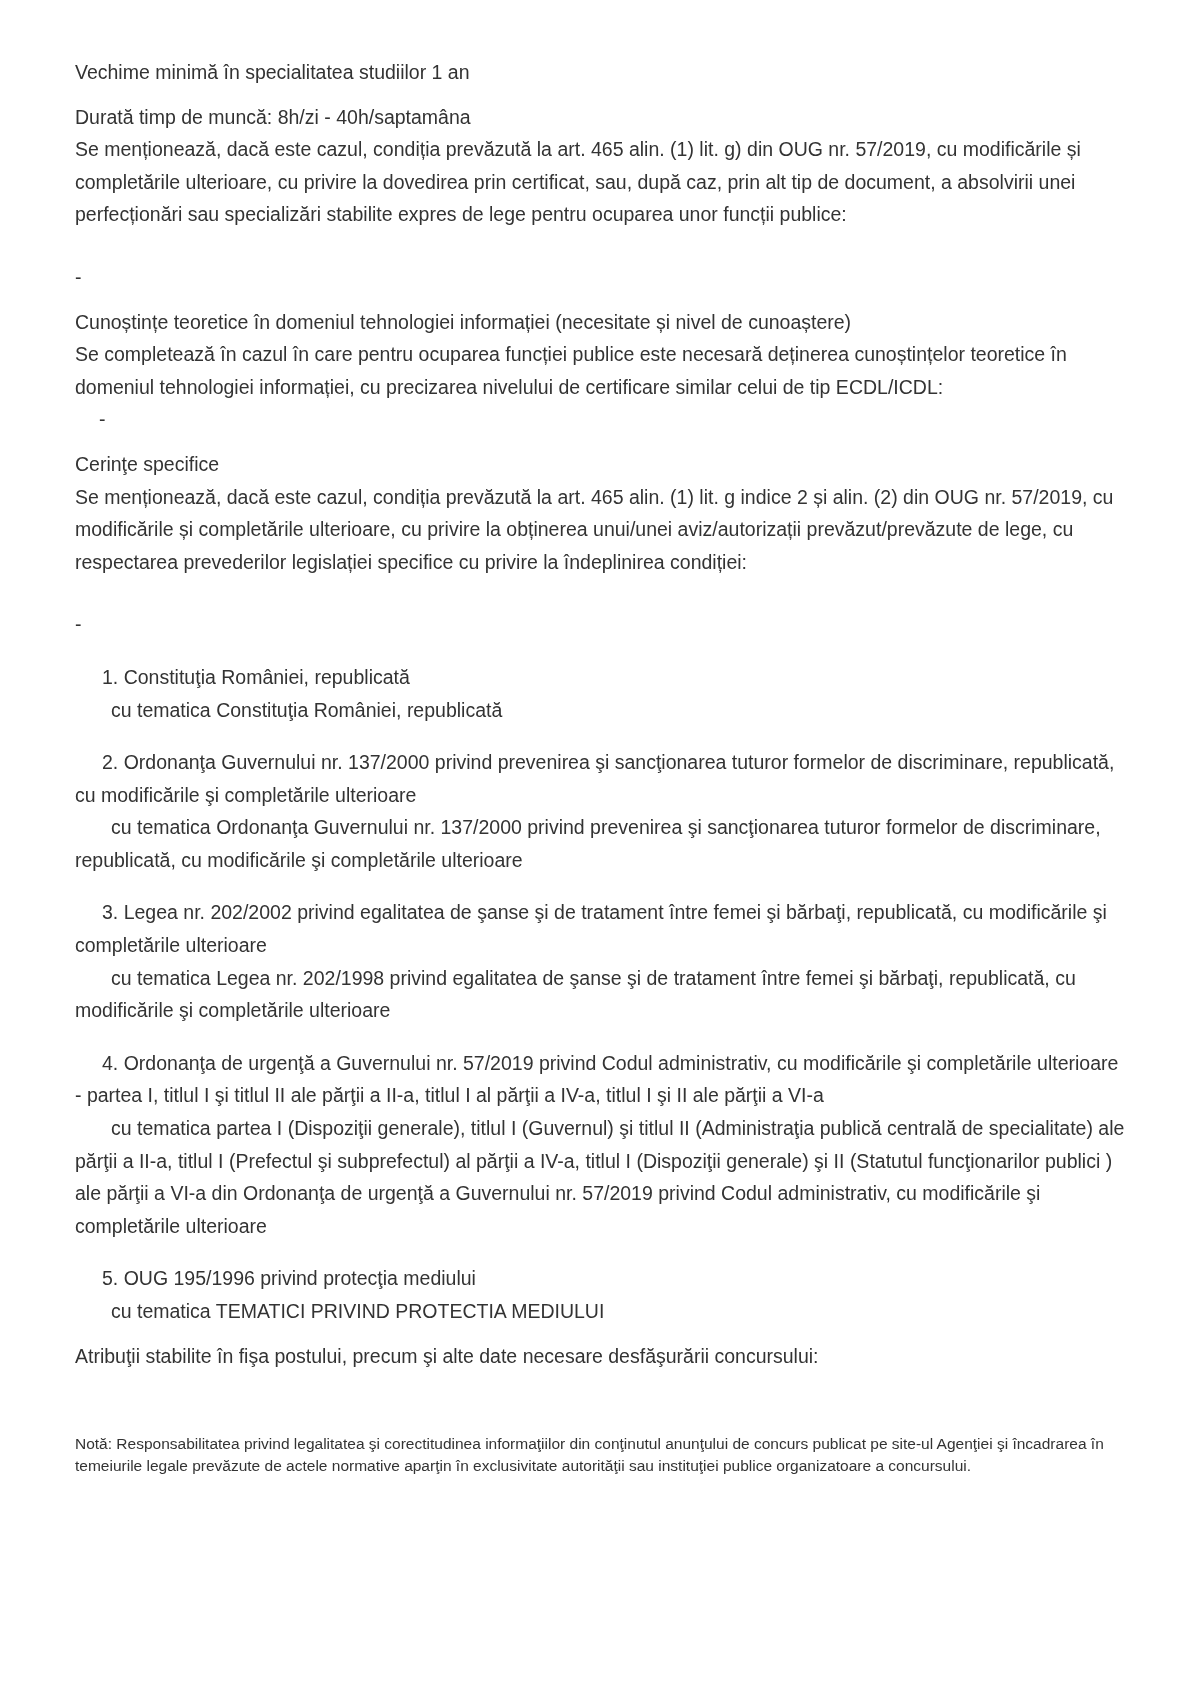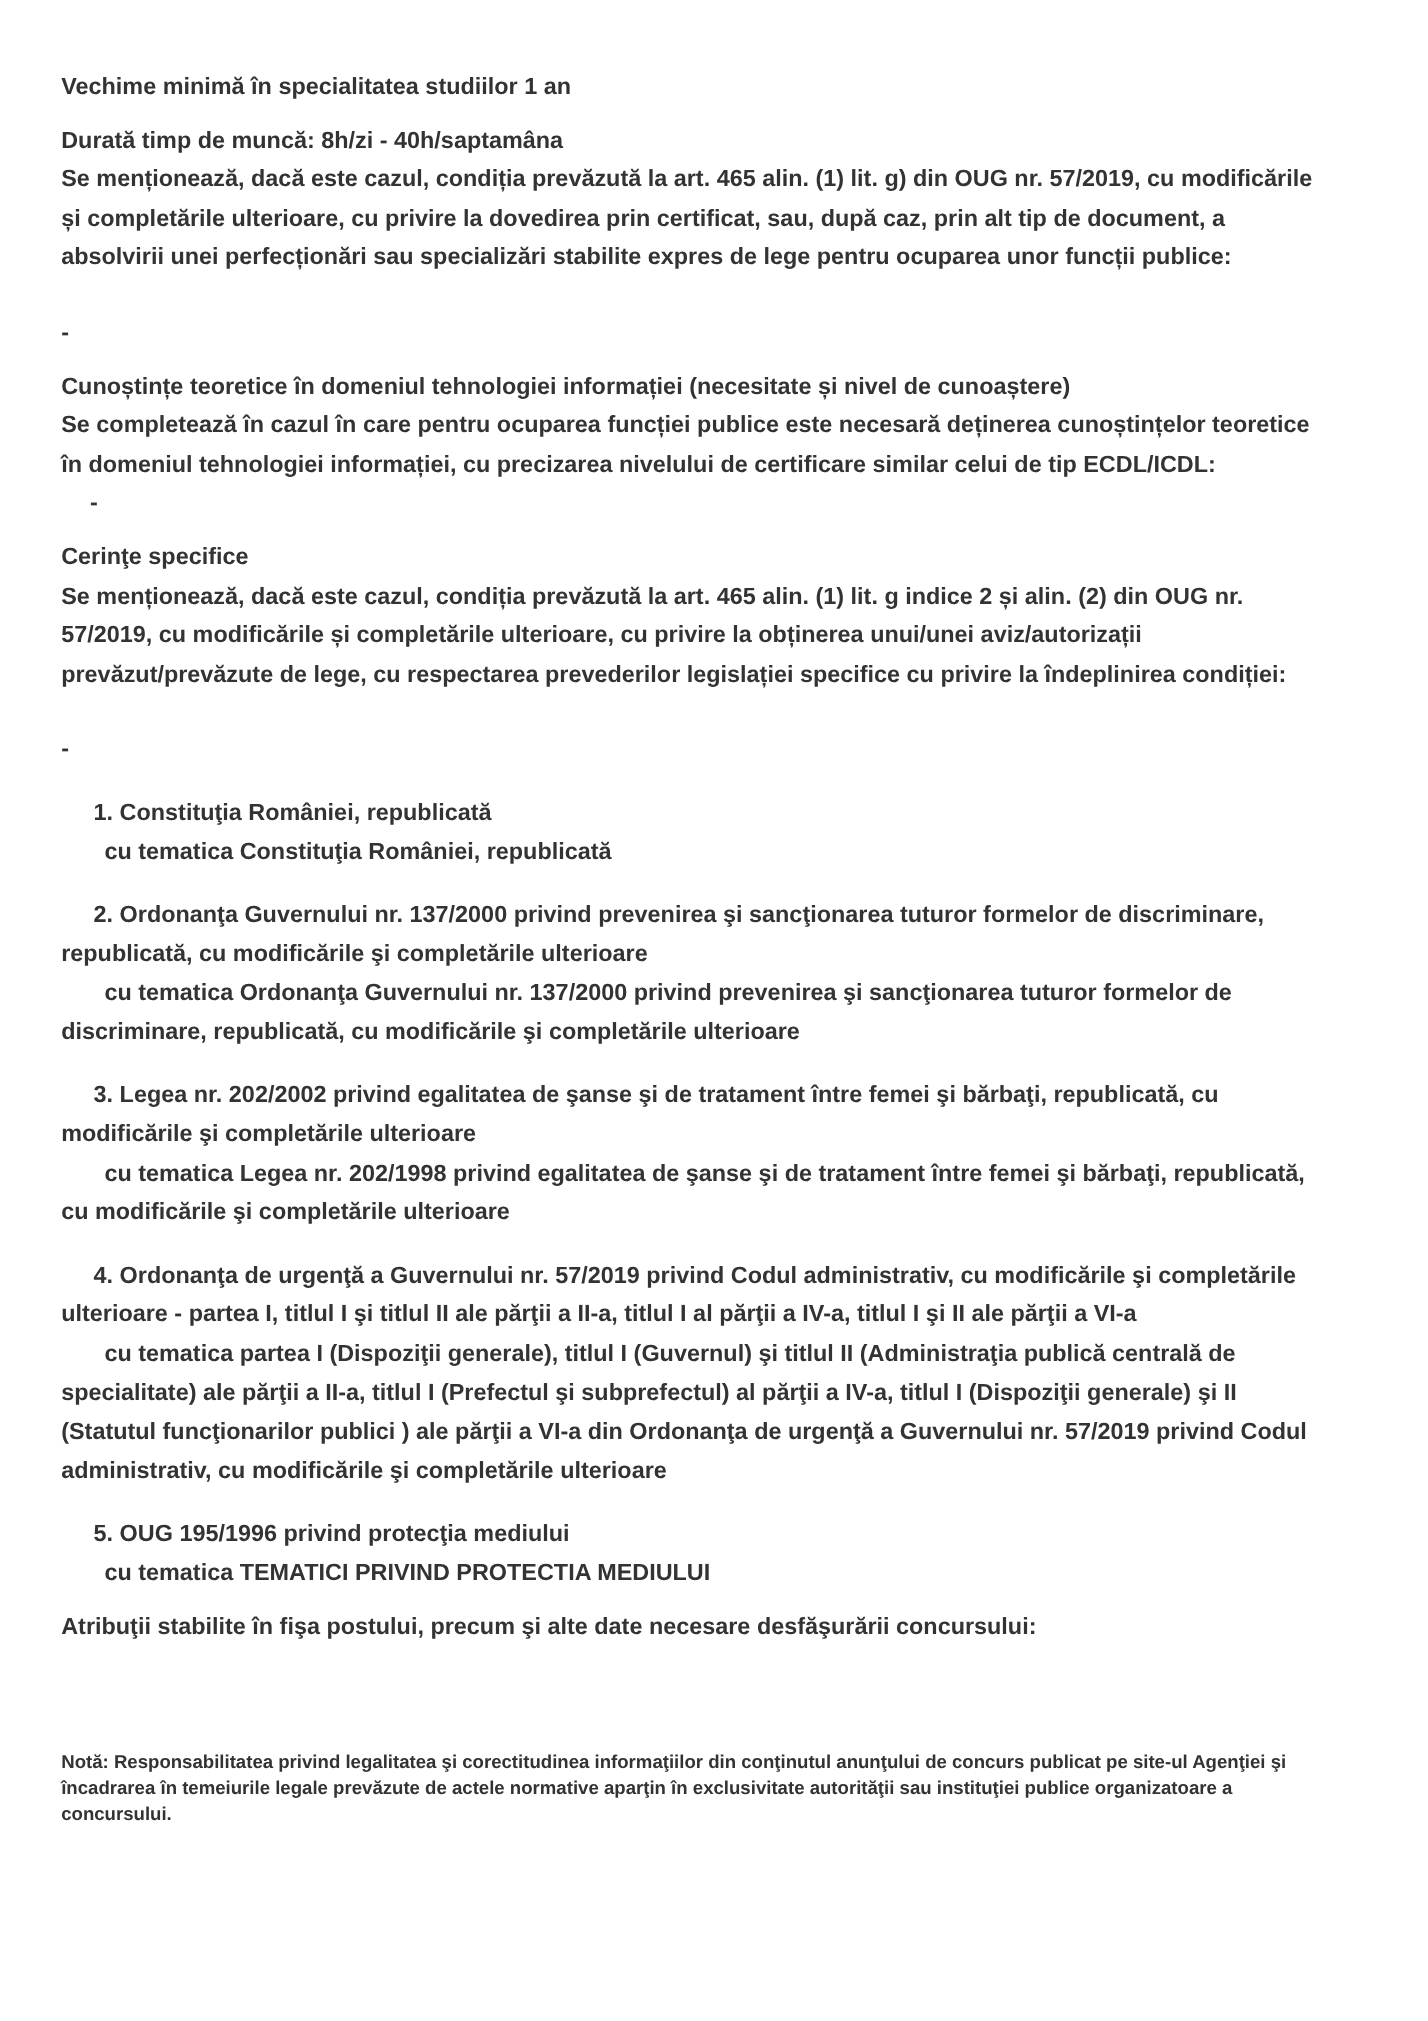"Vechime minimă în specialitatea" .page { font-weight: bold -> none; padding: 56px 60px 0 51px -> 56px 60px 0 75px }
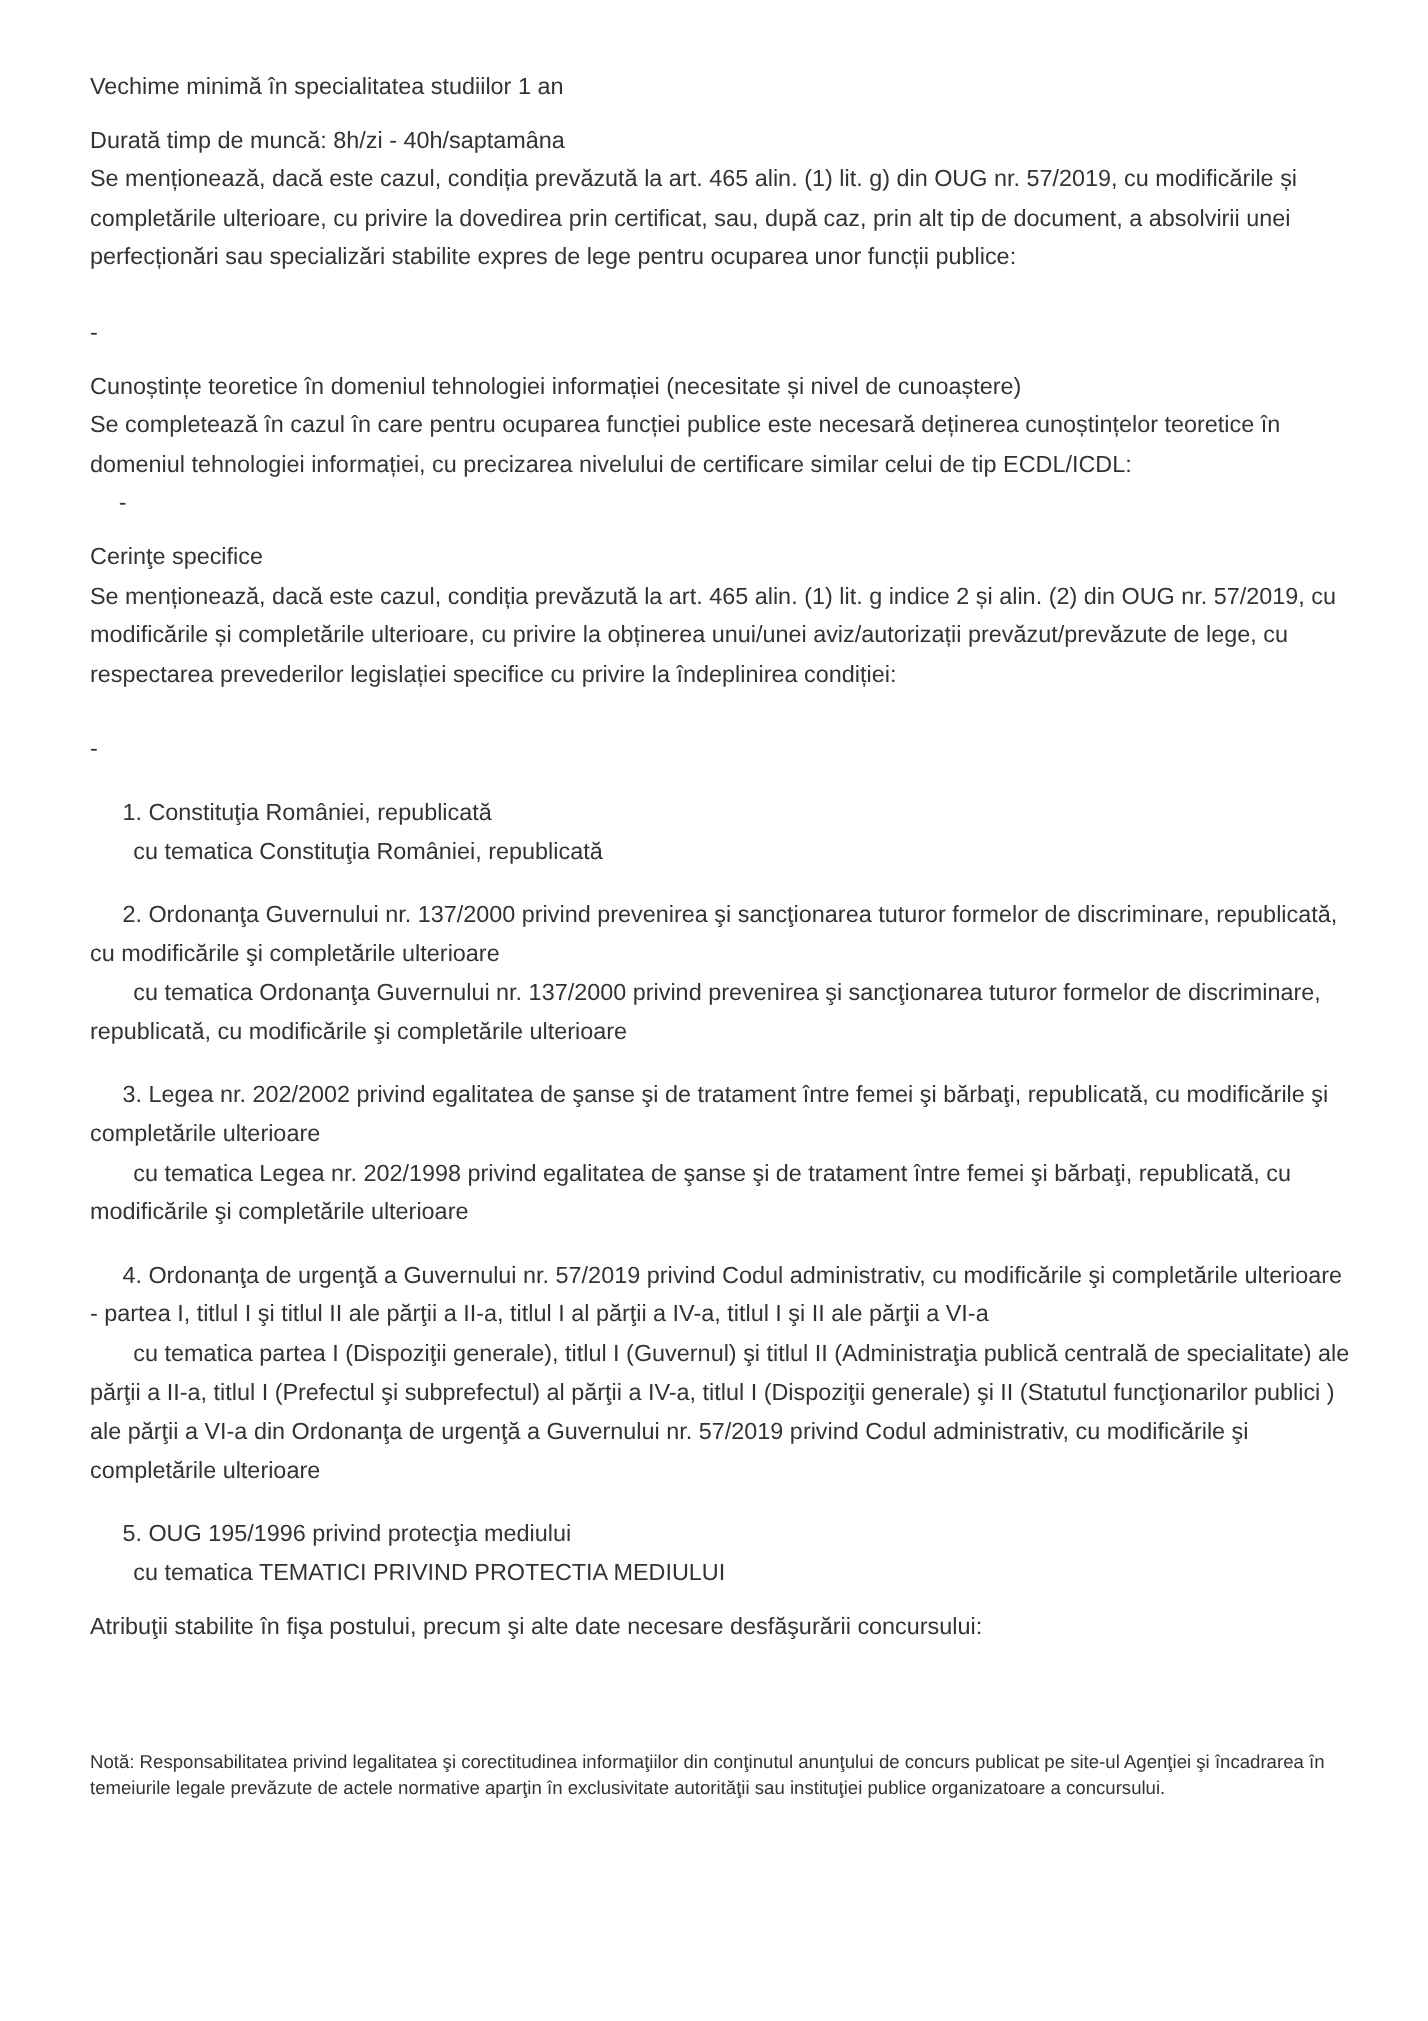"Notă: Responsabilitatea privind" .footer { margin-top: 86px -> 61px }
